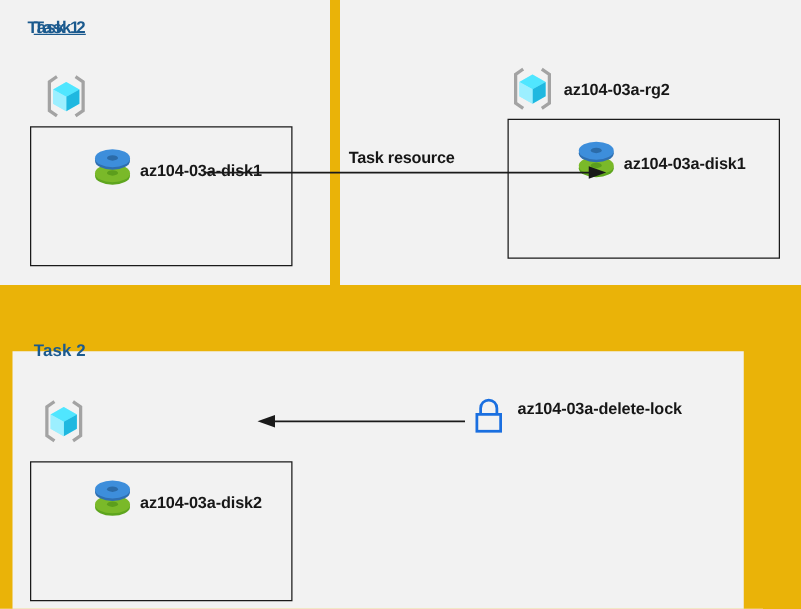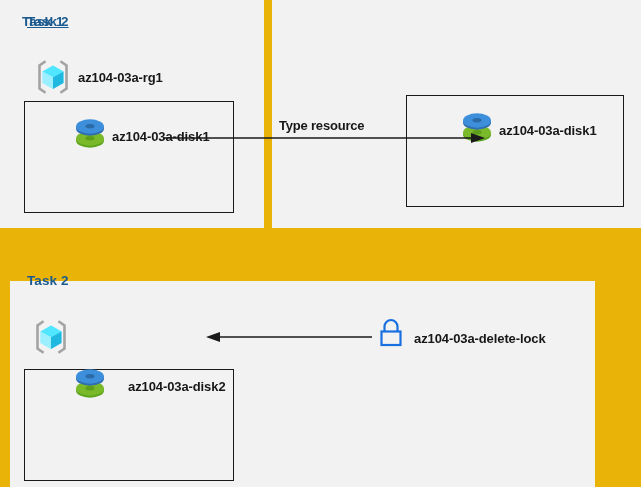"az104-03a-rg1" span.rg-label { html: <span>az104-03a-rg1</span> -> none }
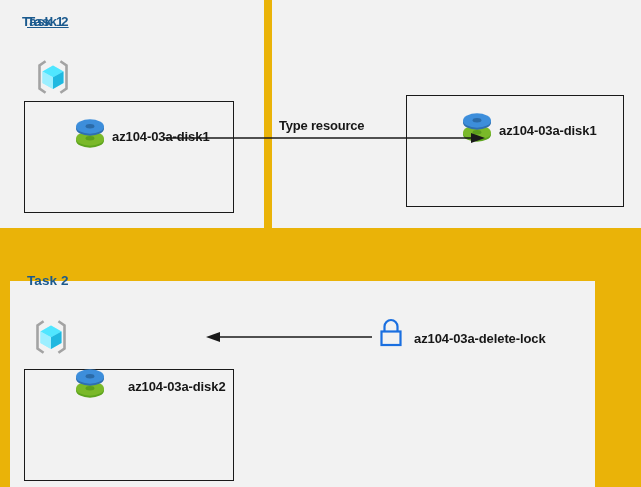"az104-03a-rg2" div.rg-node { html: none -> <div> <span> <svg> <path></path> <path></path> <polygon></polygon> <polygon></polygon> <polygon></polygon> <polygon></polygon> </svg> </span> <span>az104-03a-rg2</span> </div> }
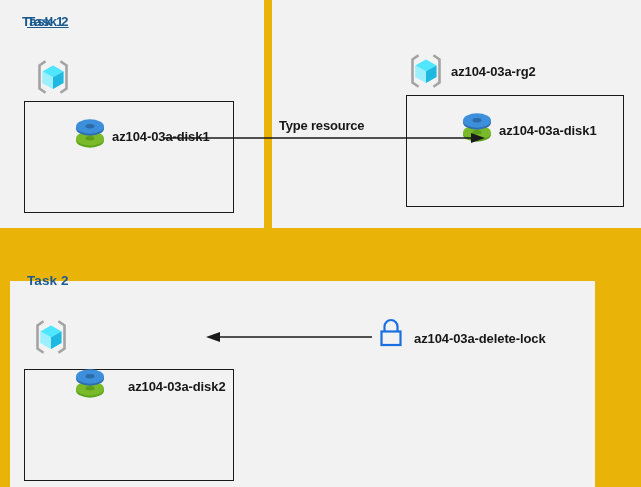"Type resource" div.arrow-label { text: Type -> Task }
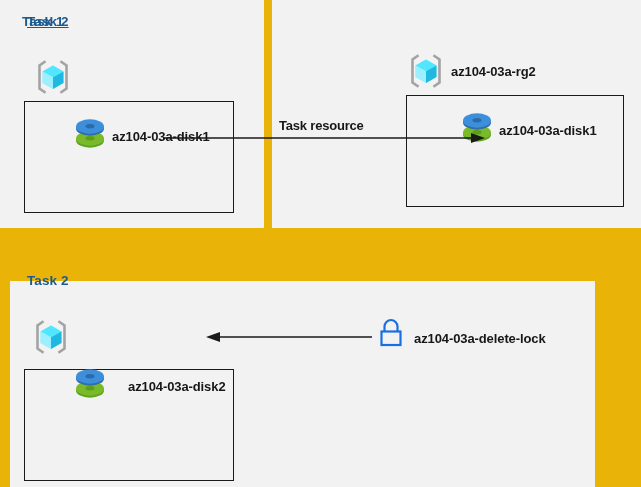"az104-03a-delete-lock" .lock-text { margin-top: 12px -> none }
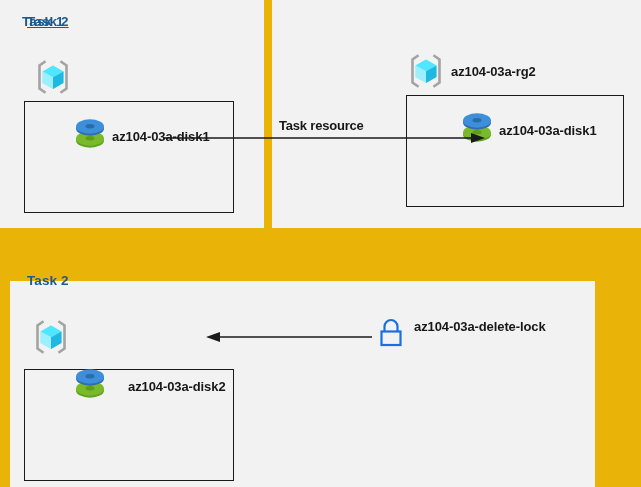"az104-03a-disk2" #disk-node-3 { gap: 16px -> none; top: 363px -> 378px }
